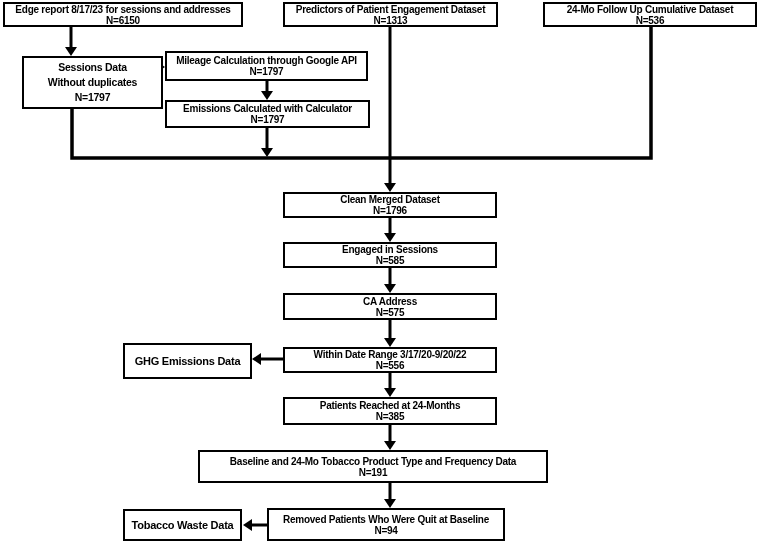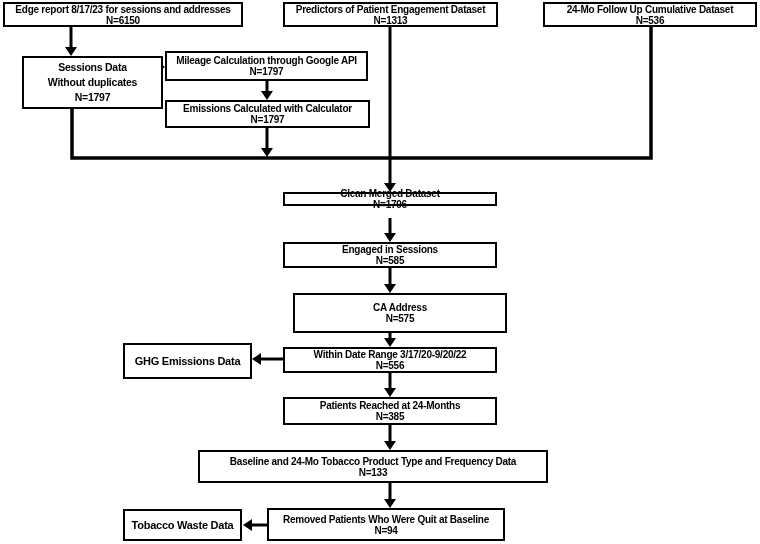"Clean Merged Dataset" div.box { height: 14px -> 26px }
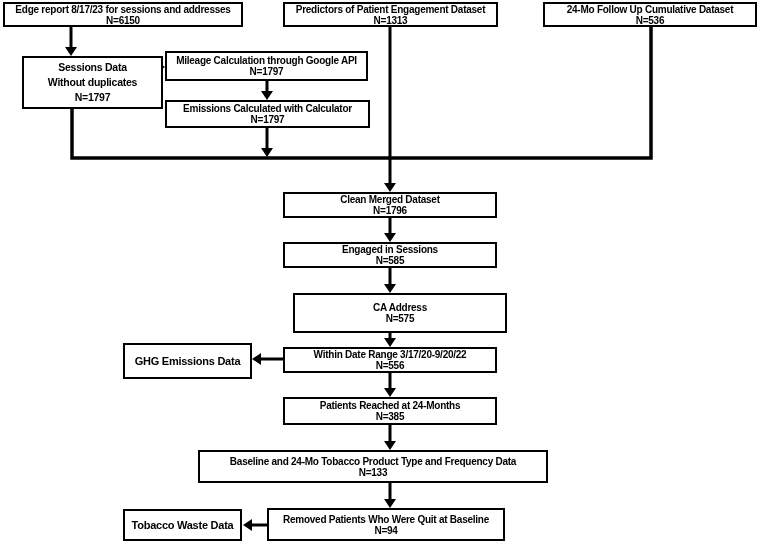"CA Address" div.box { height: 40px -> 27px; left: 293px -> 283px }
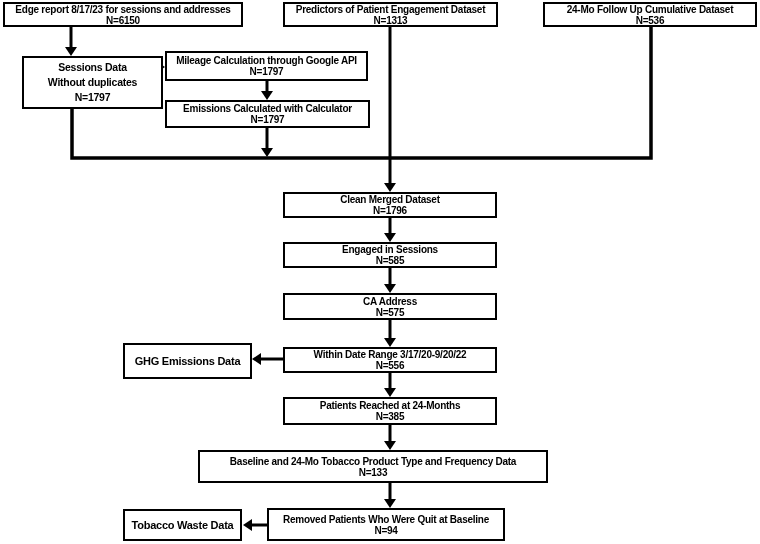"N=133" span.ln { text: 133 -> 191 }
